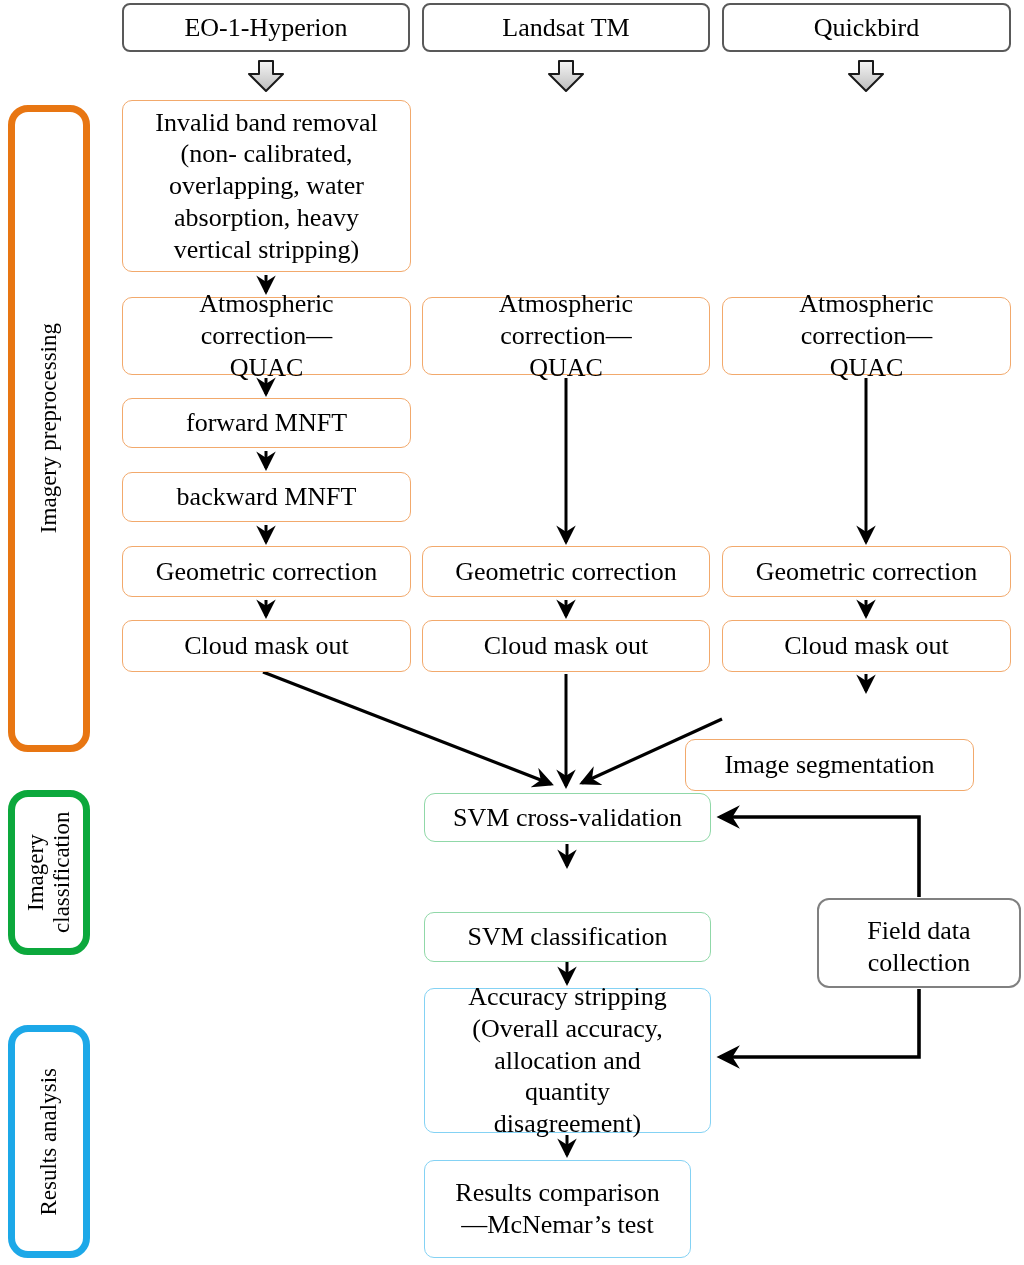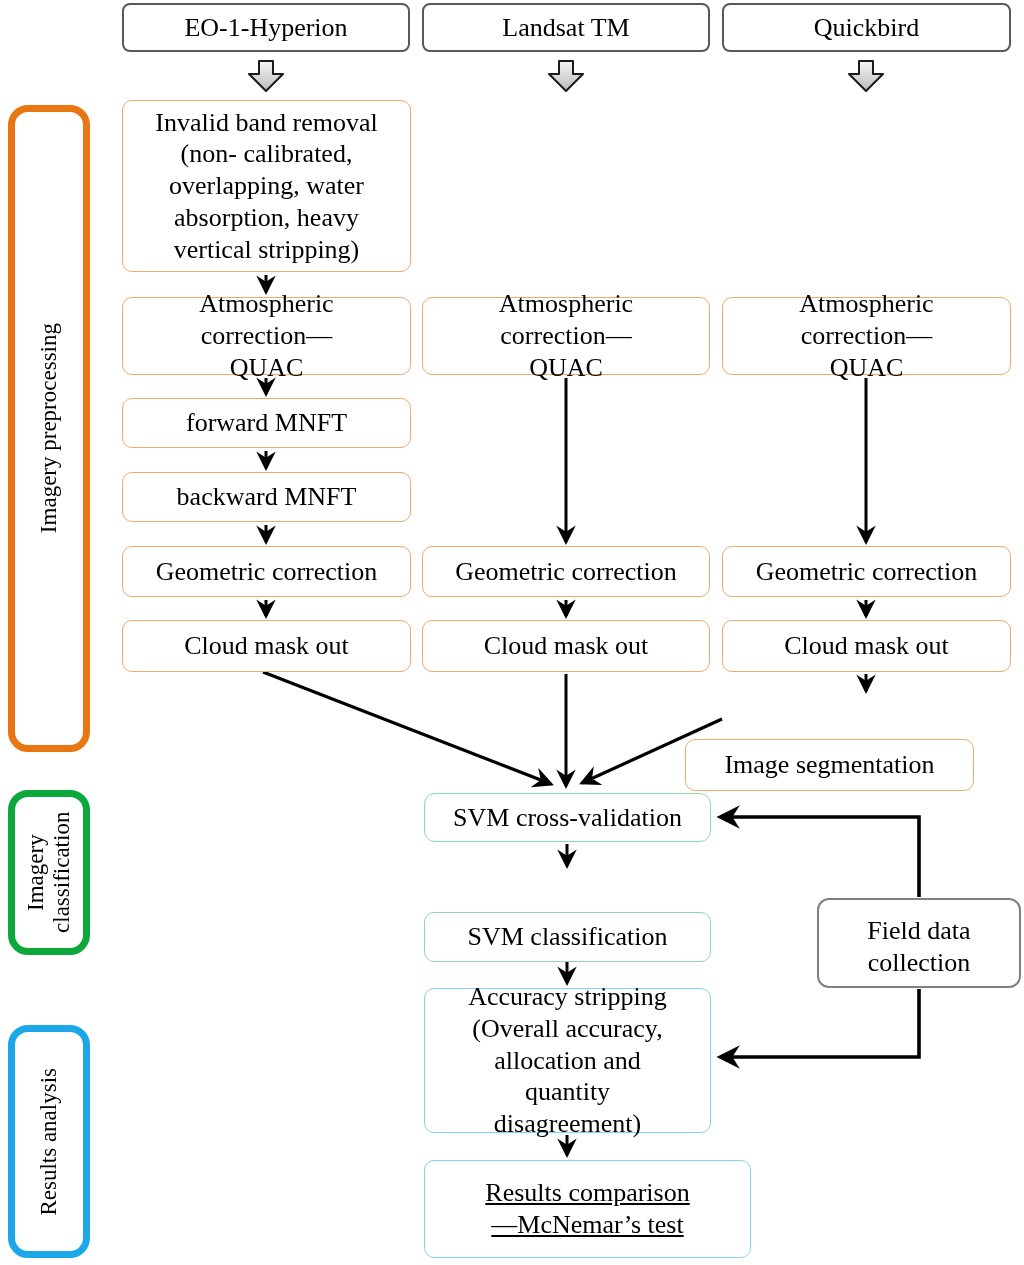"Results comparison—McNemar’s test" div.box { text-decoration: underline -> none; width: 327px -> 267px }
